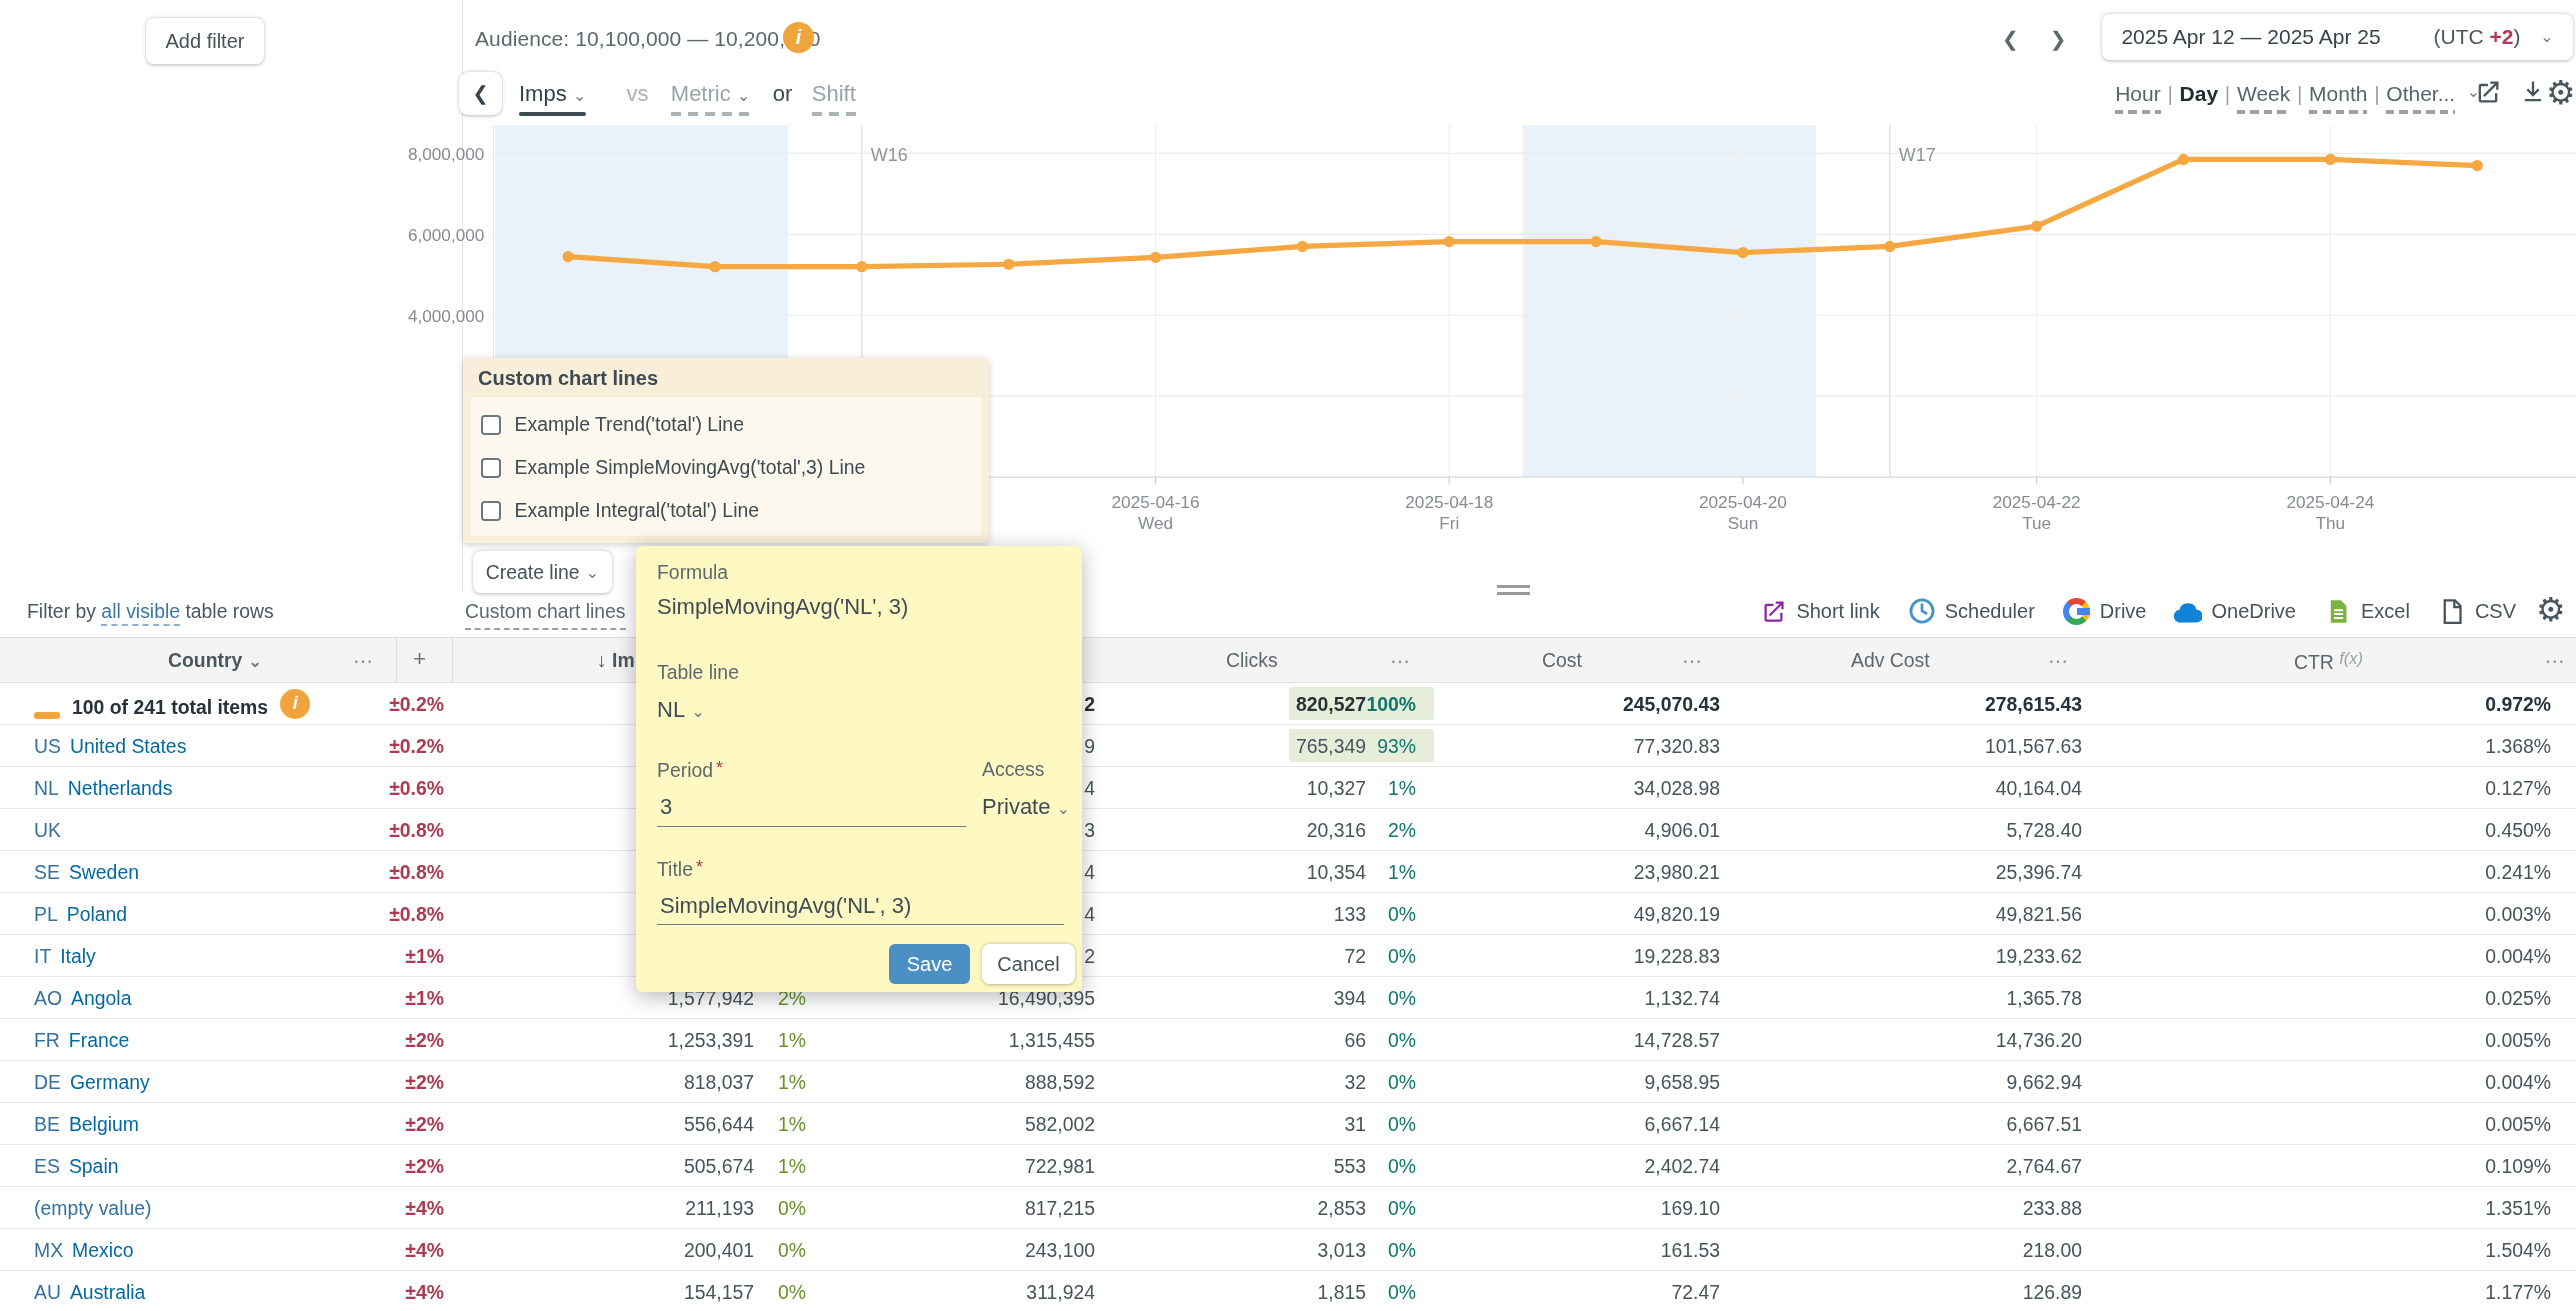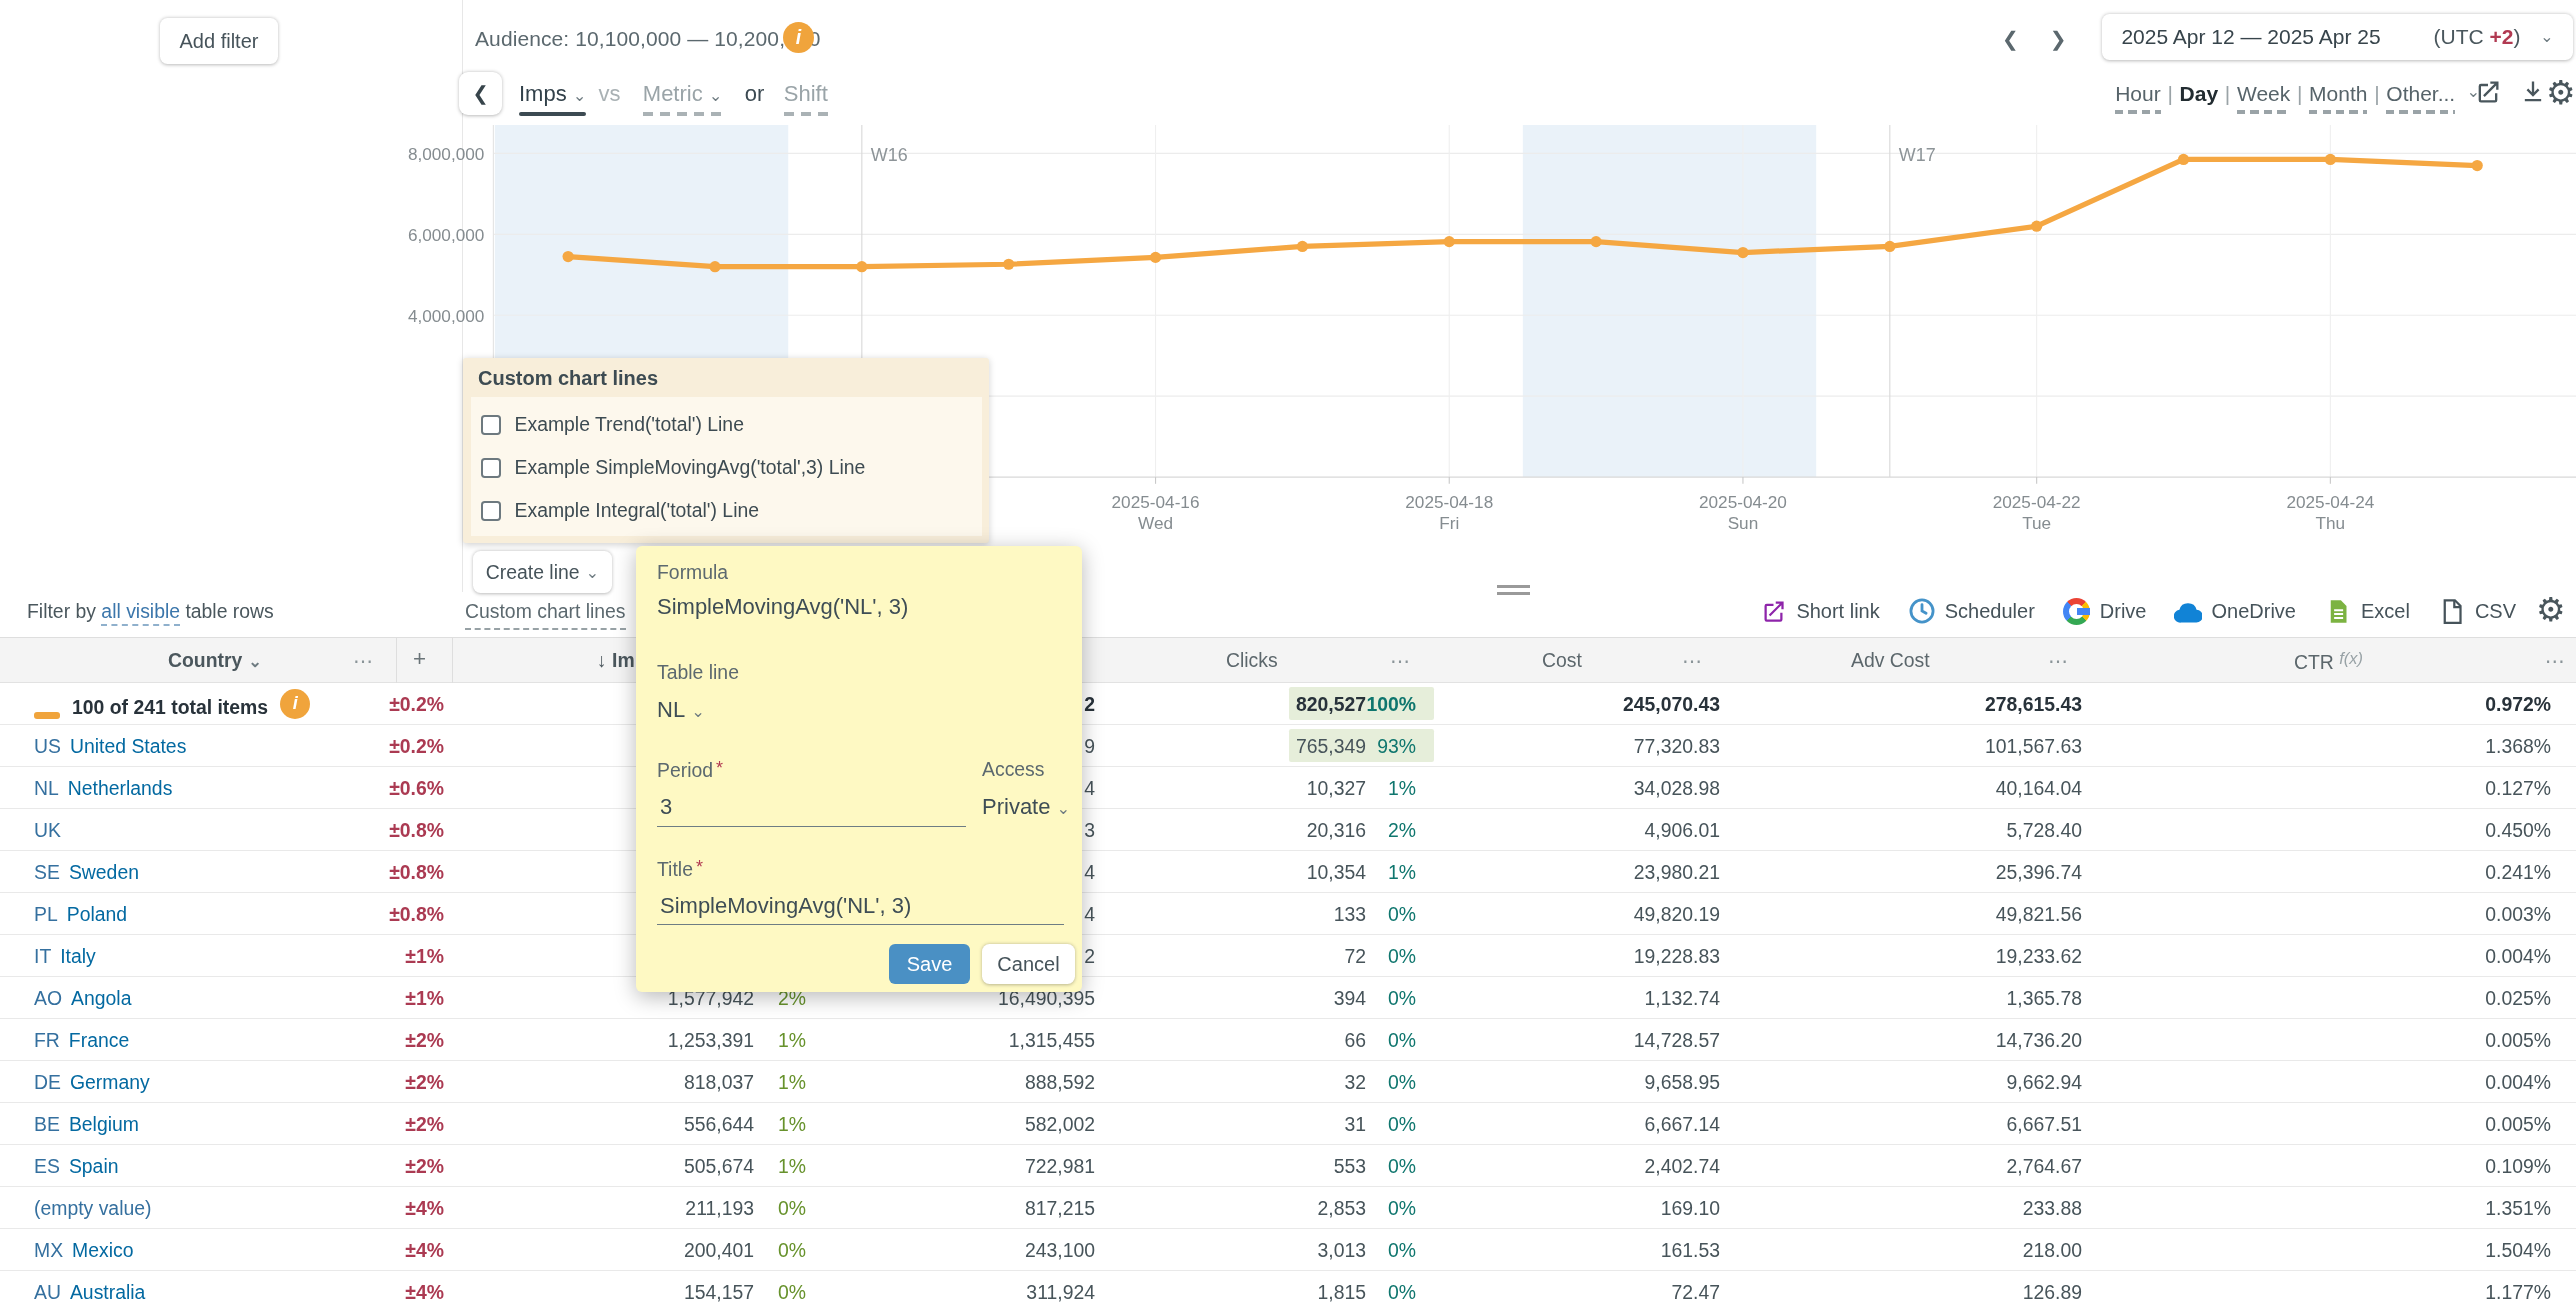"Add filter" .add-filter { left: 160px -> 146px }
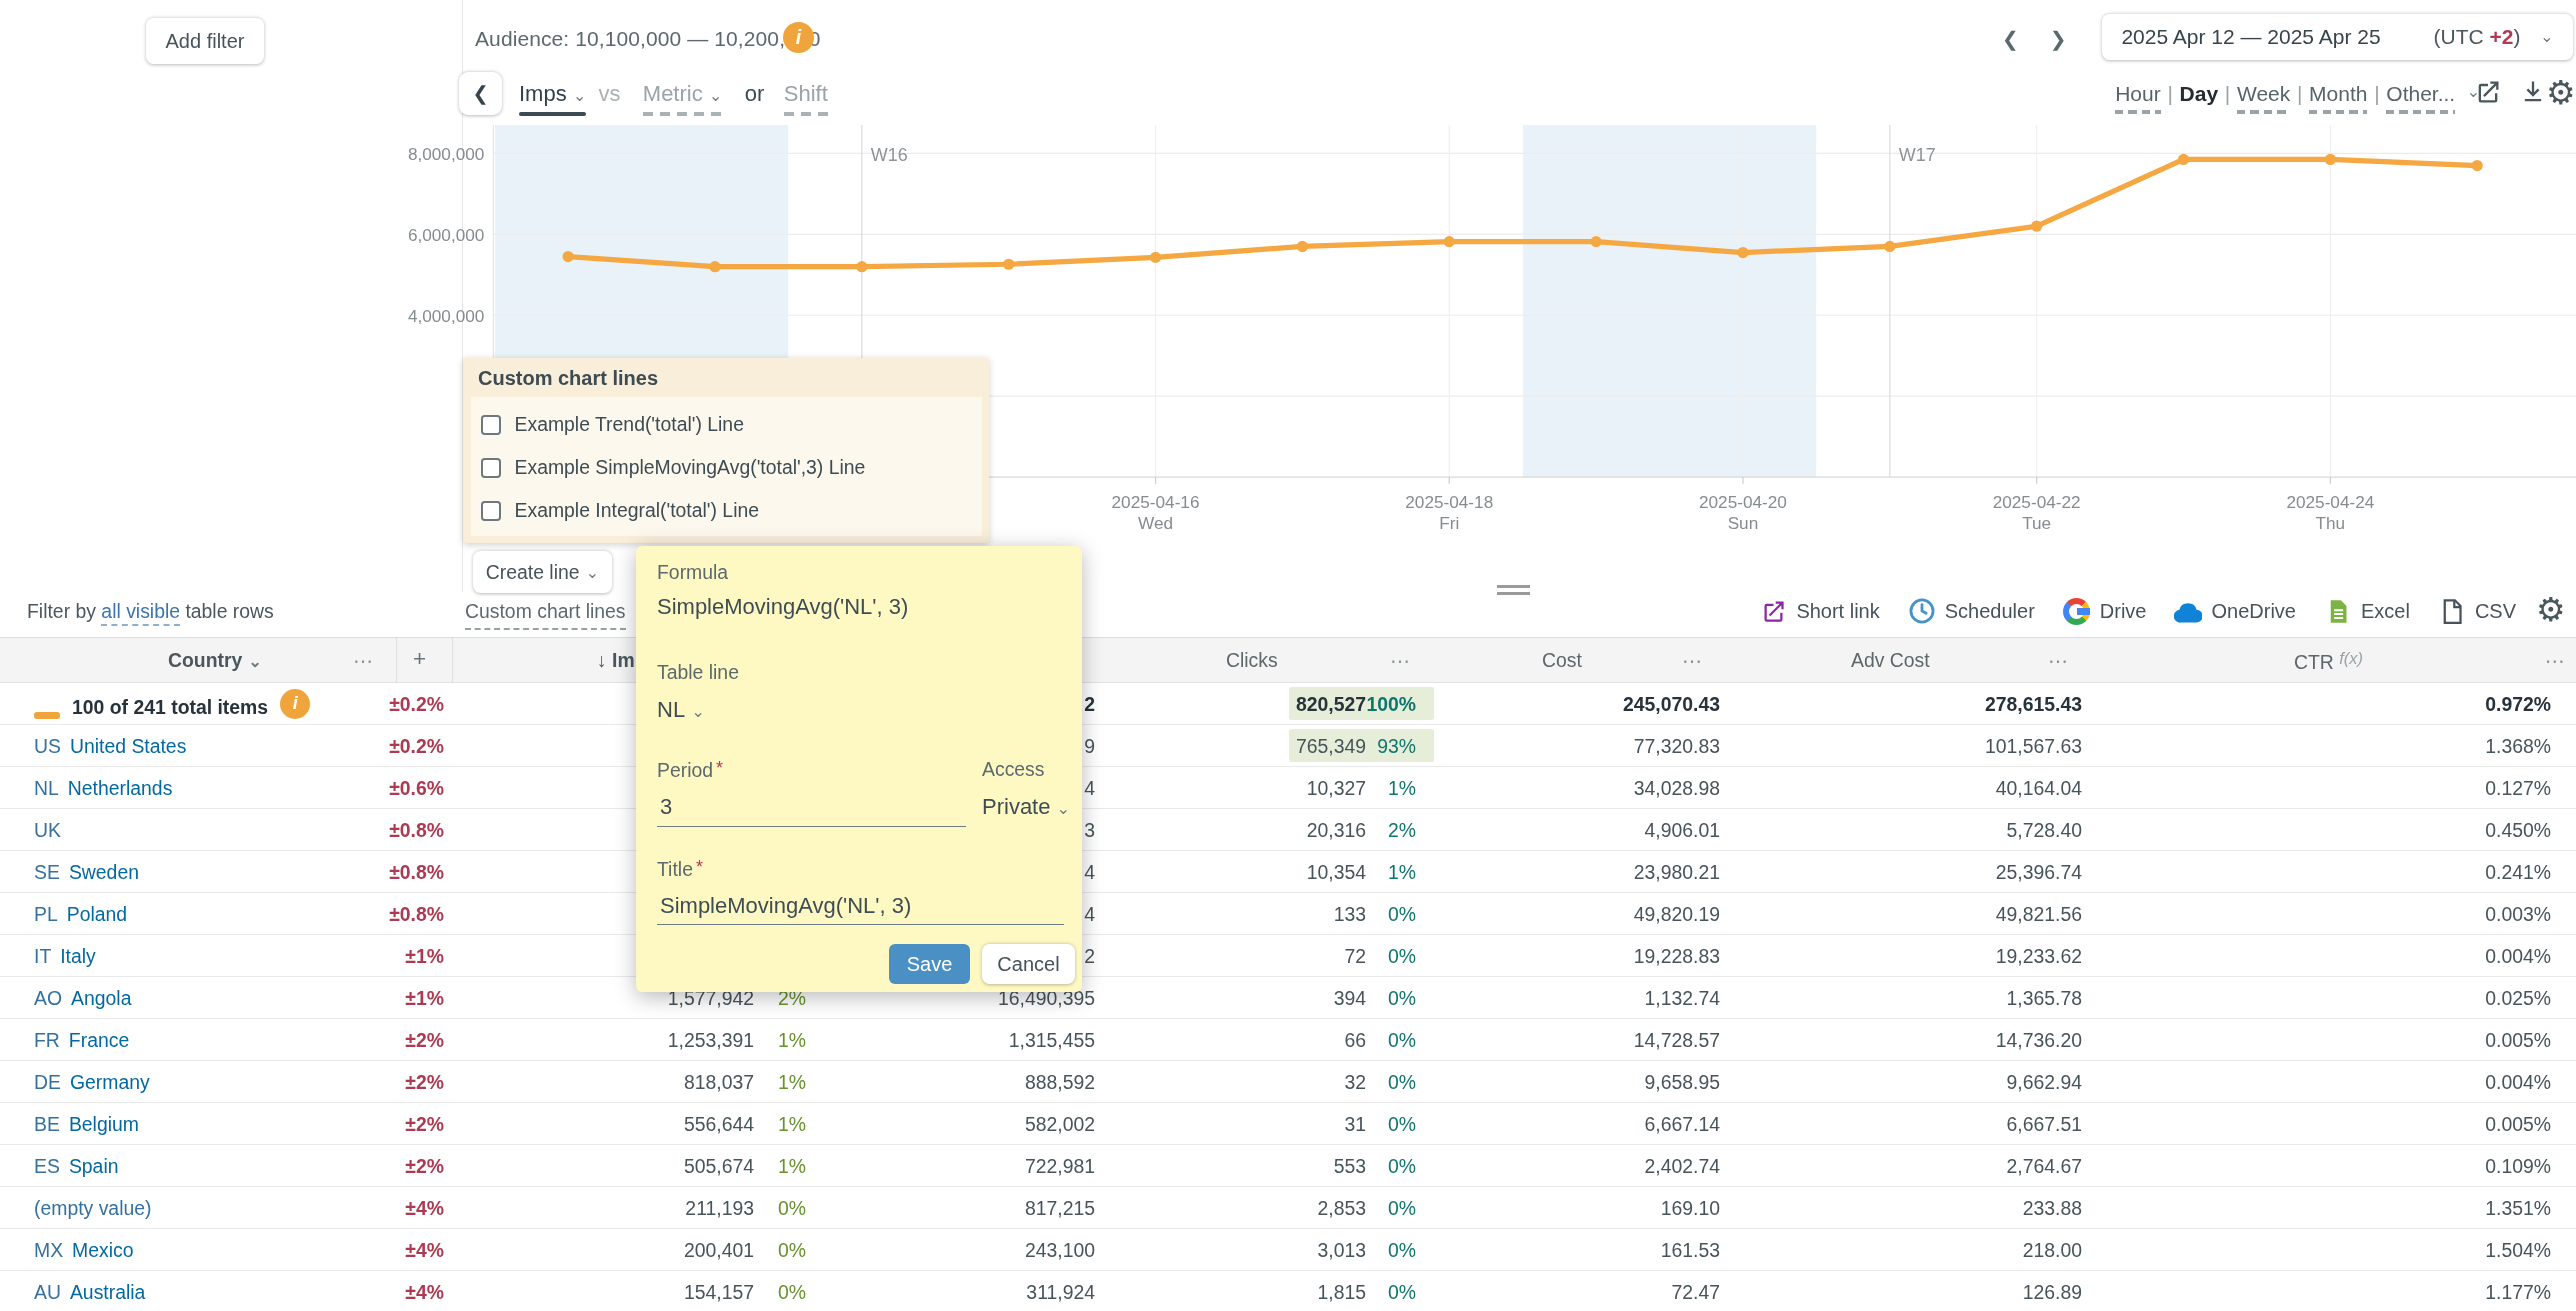"Imps ⌄" span.m-item { margin-right: 12px -> 40px }
